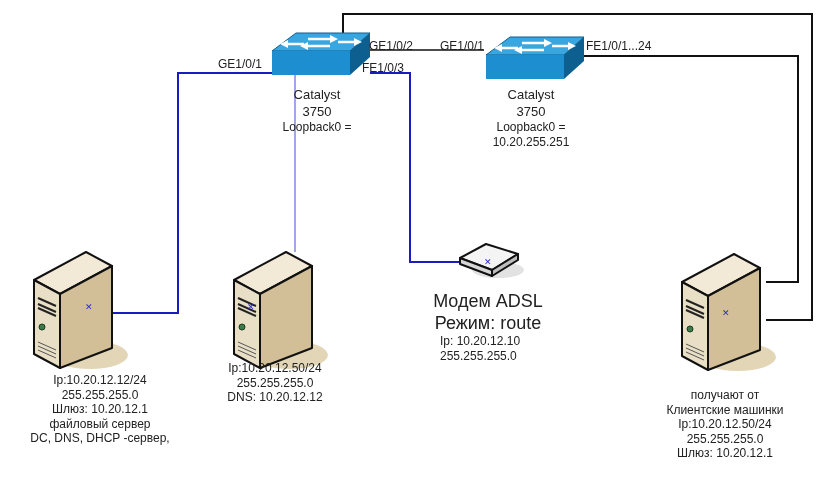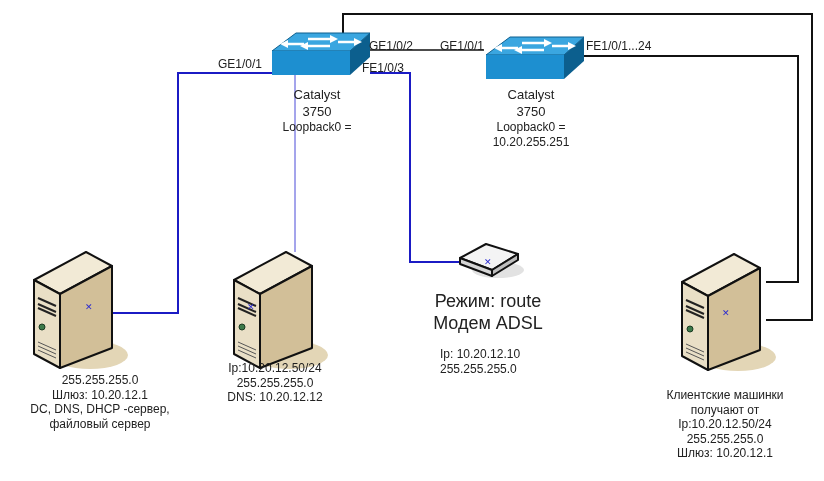"Режим: route" div.huge { order: before "Модем ADSL" -> after "Модем ADSL" }
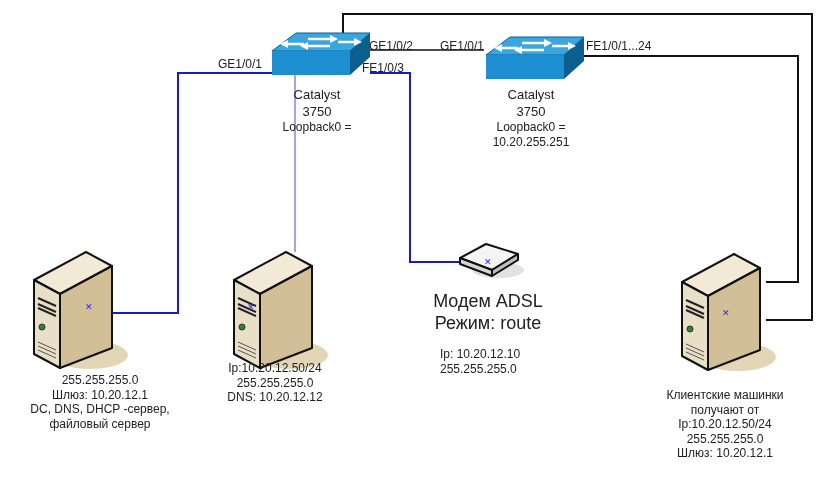"Ip: 10.20.12.10" div.block { top: 347px -> 334px }
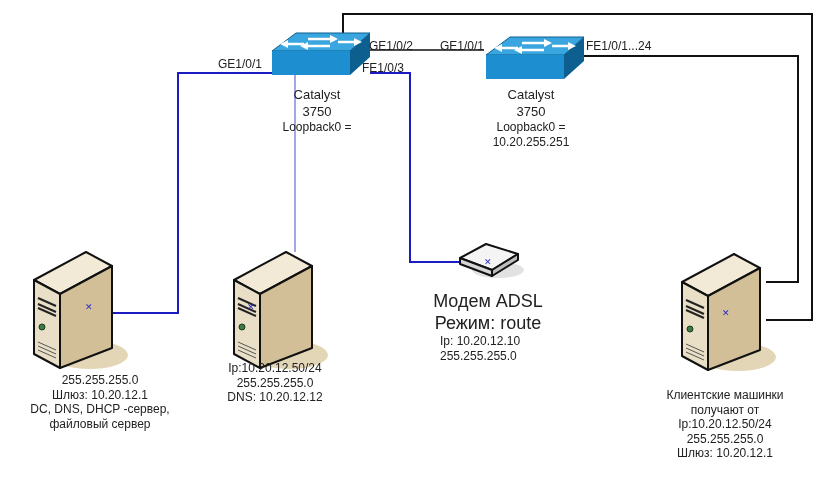"Ip:10.20.12.12/24" div { html: none -> <div>Ip:10.20.12.12/24</div> }
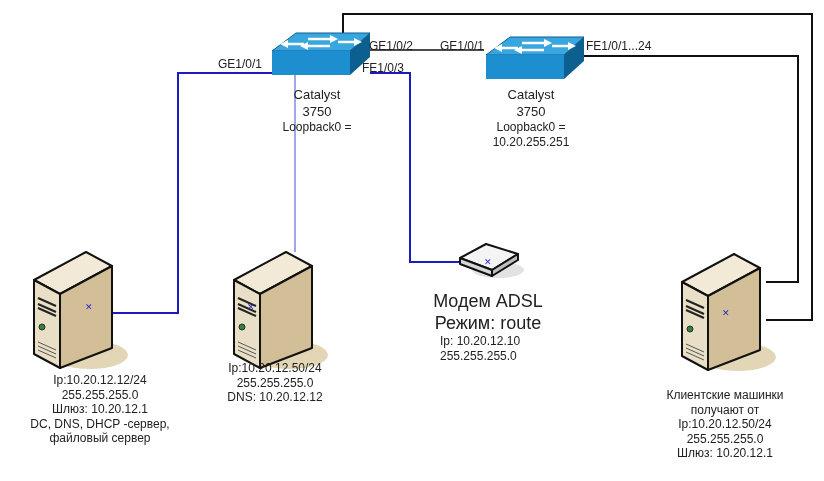"Клиентские машинки" div { order: before "получают от" -> after "получают от" }
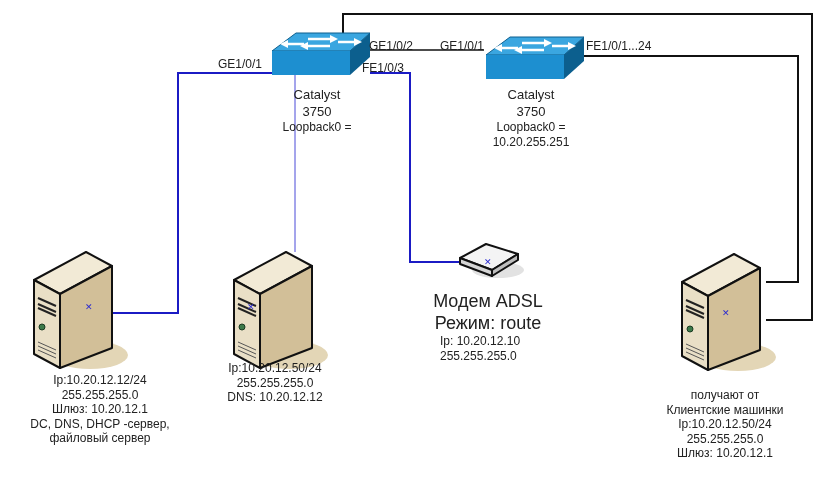"DC, DNS, DHCP -сервер," div { order: before "файловый сервер" -> after "файловый сервер" }
